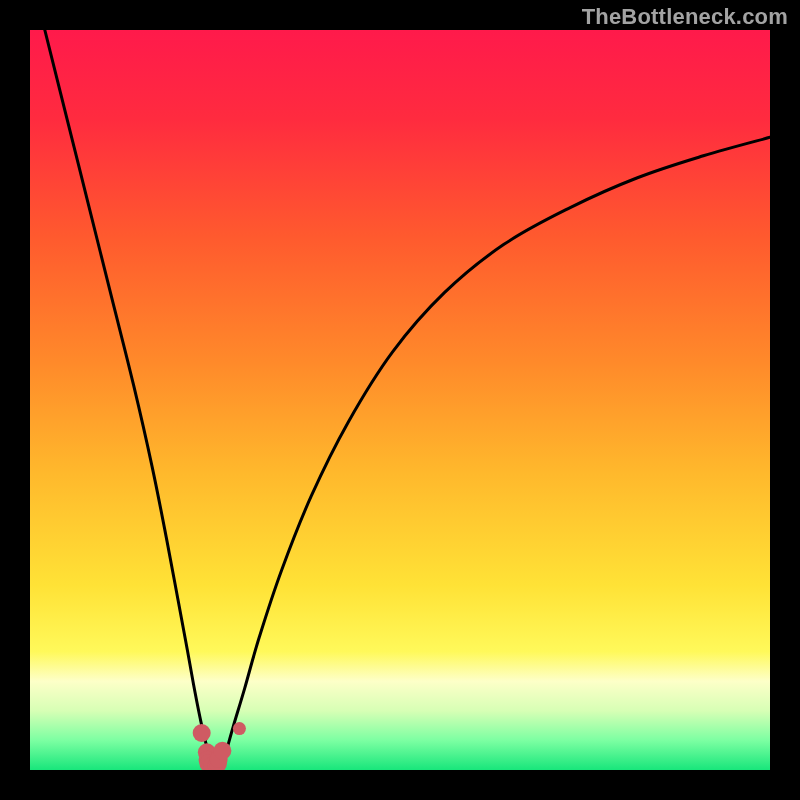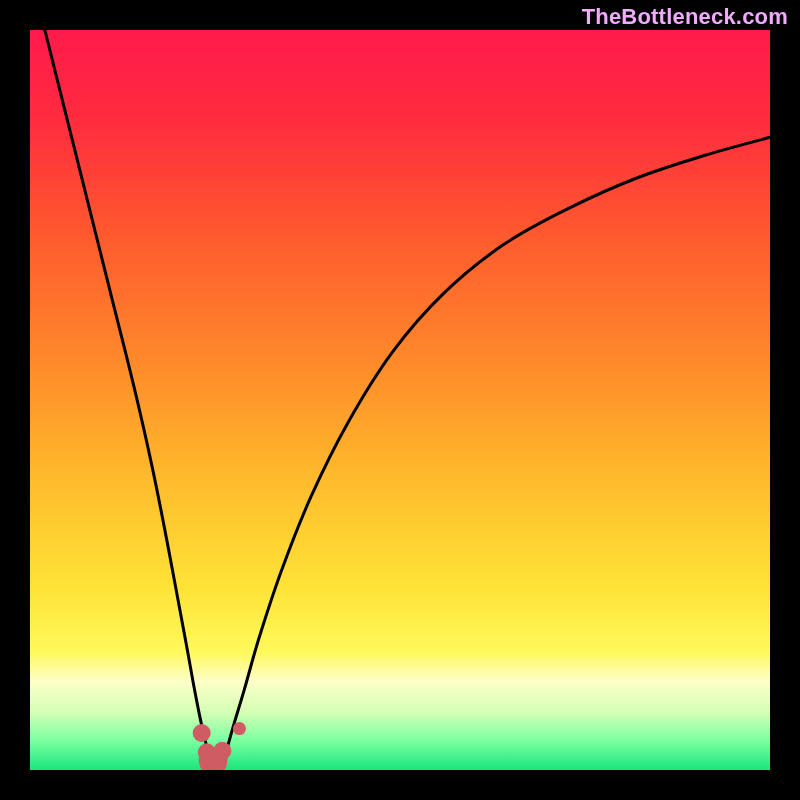"TheBottleneck.com" .watermark { color: #f0abfc -> #a3a3a3 }
